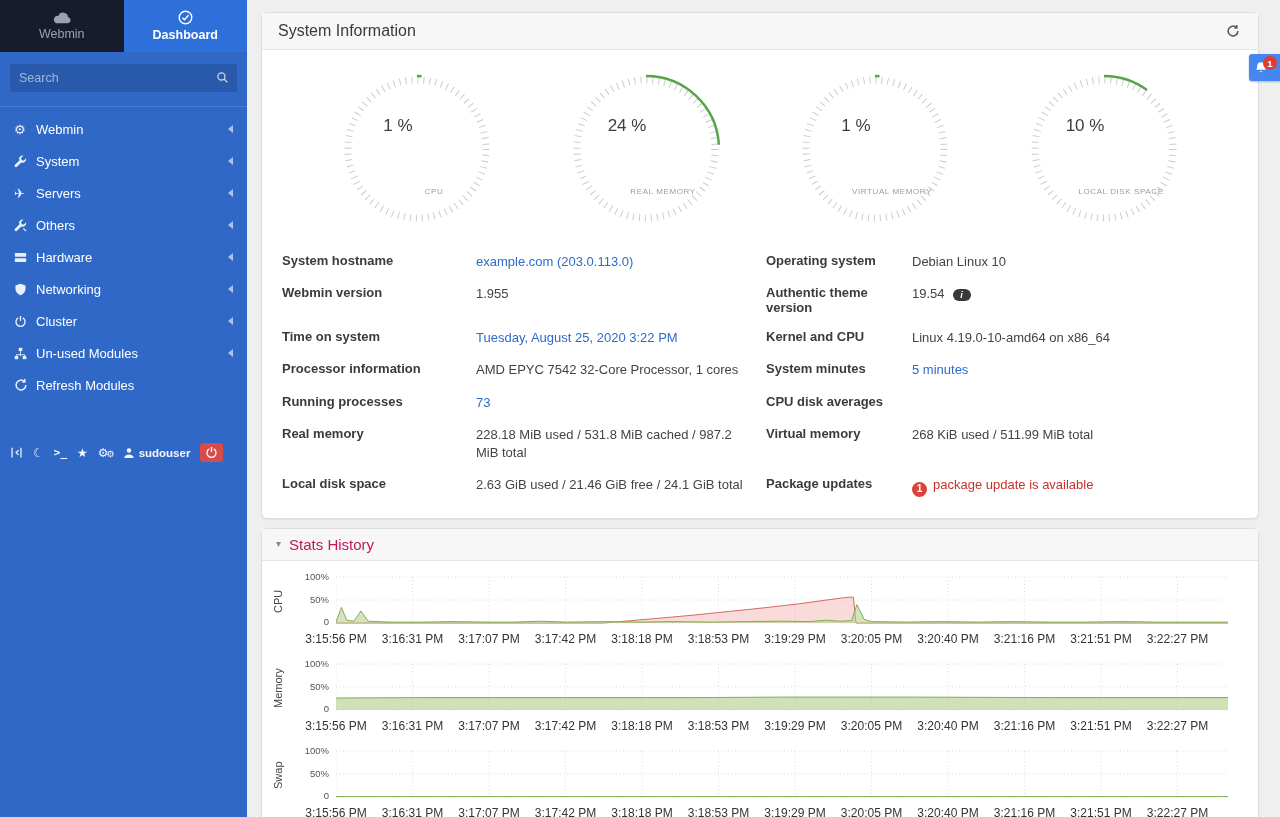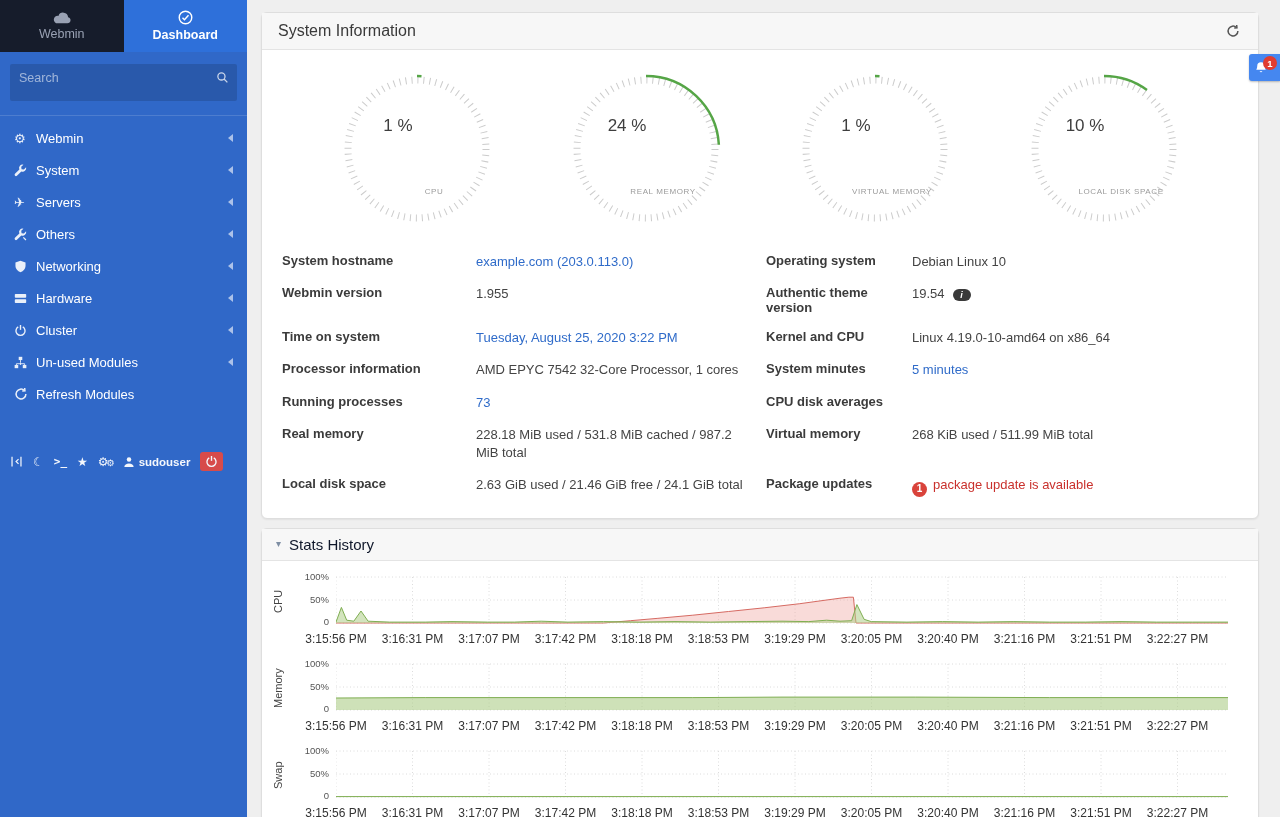"Search" .search-wrap input { padding: 7px 28px 16px 9px -> 7px 28px 7px 9px }
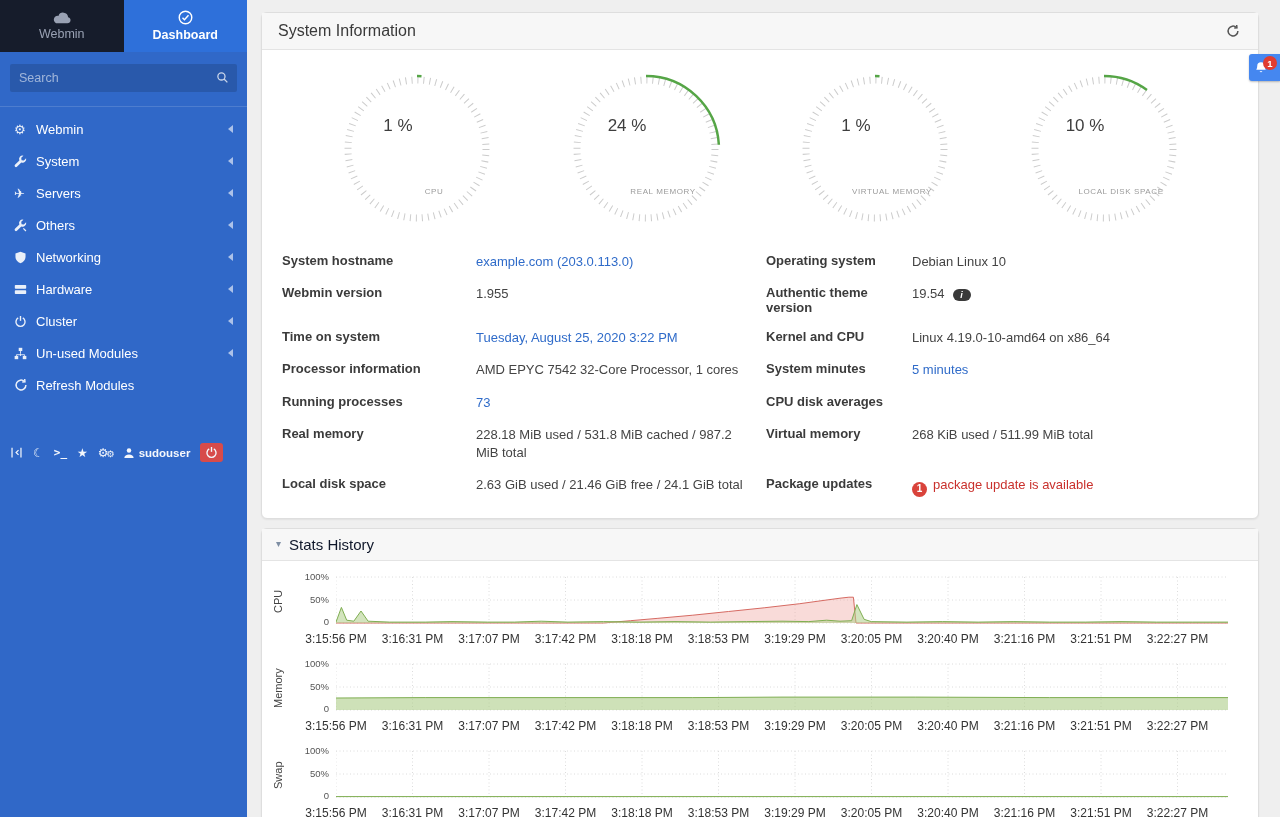"Networking" div.nav-item { order: before "Hardware" -> after "Hardware" }
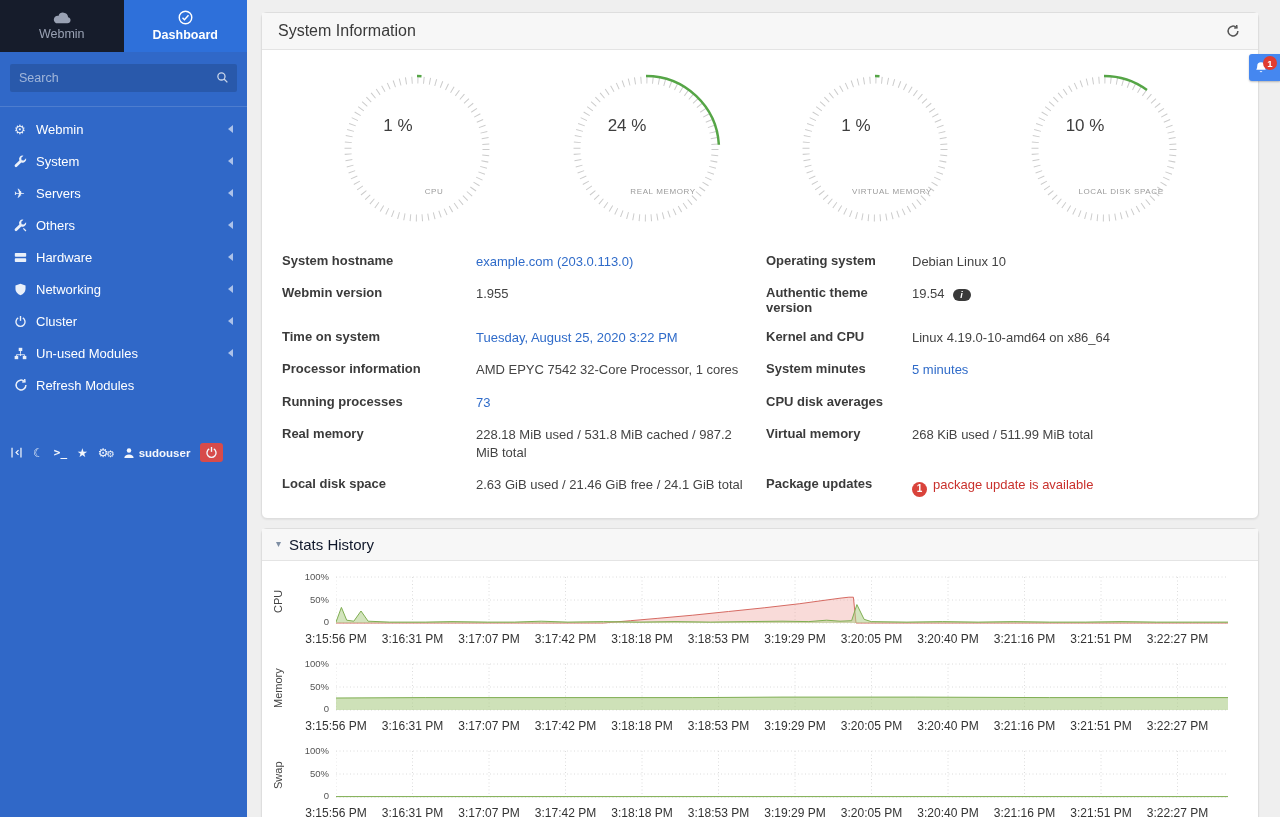"Stats History" .stats-title { color: #0f172a -> #be185d }
